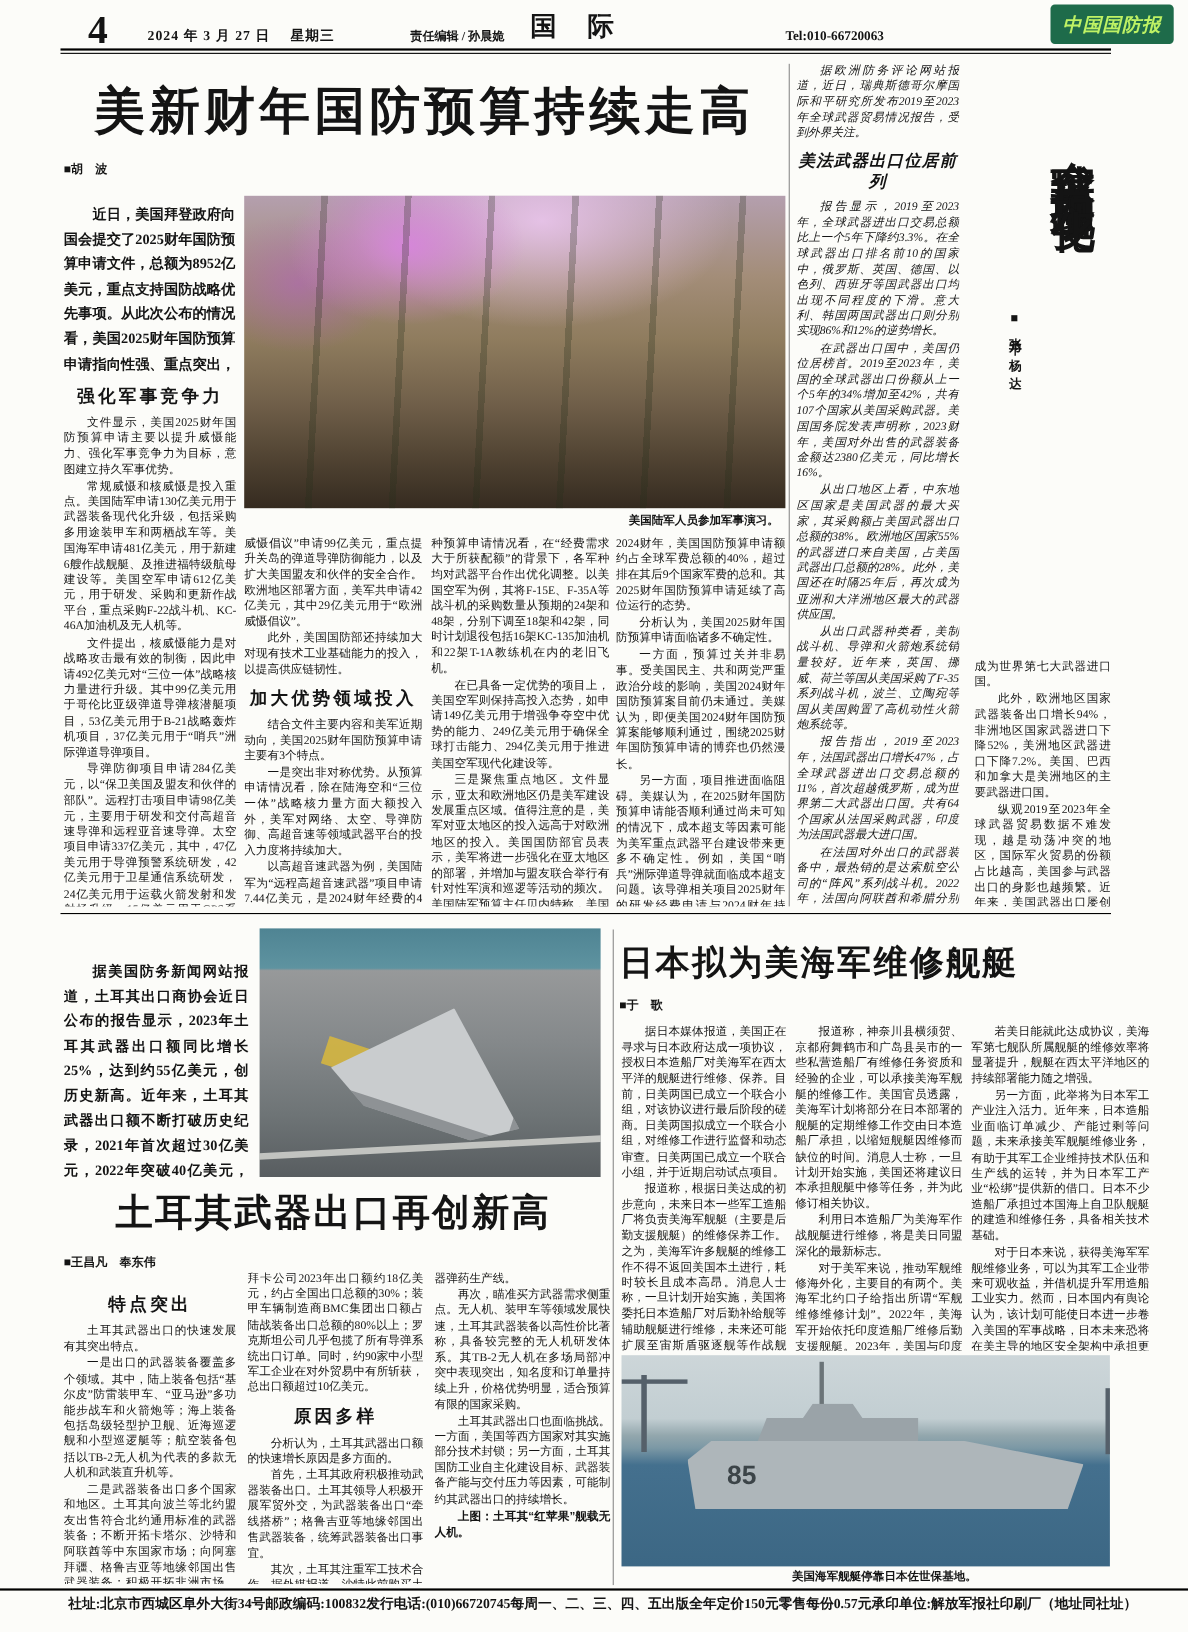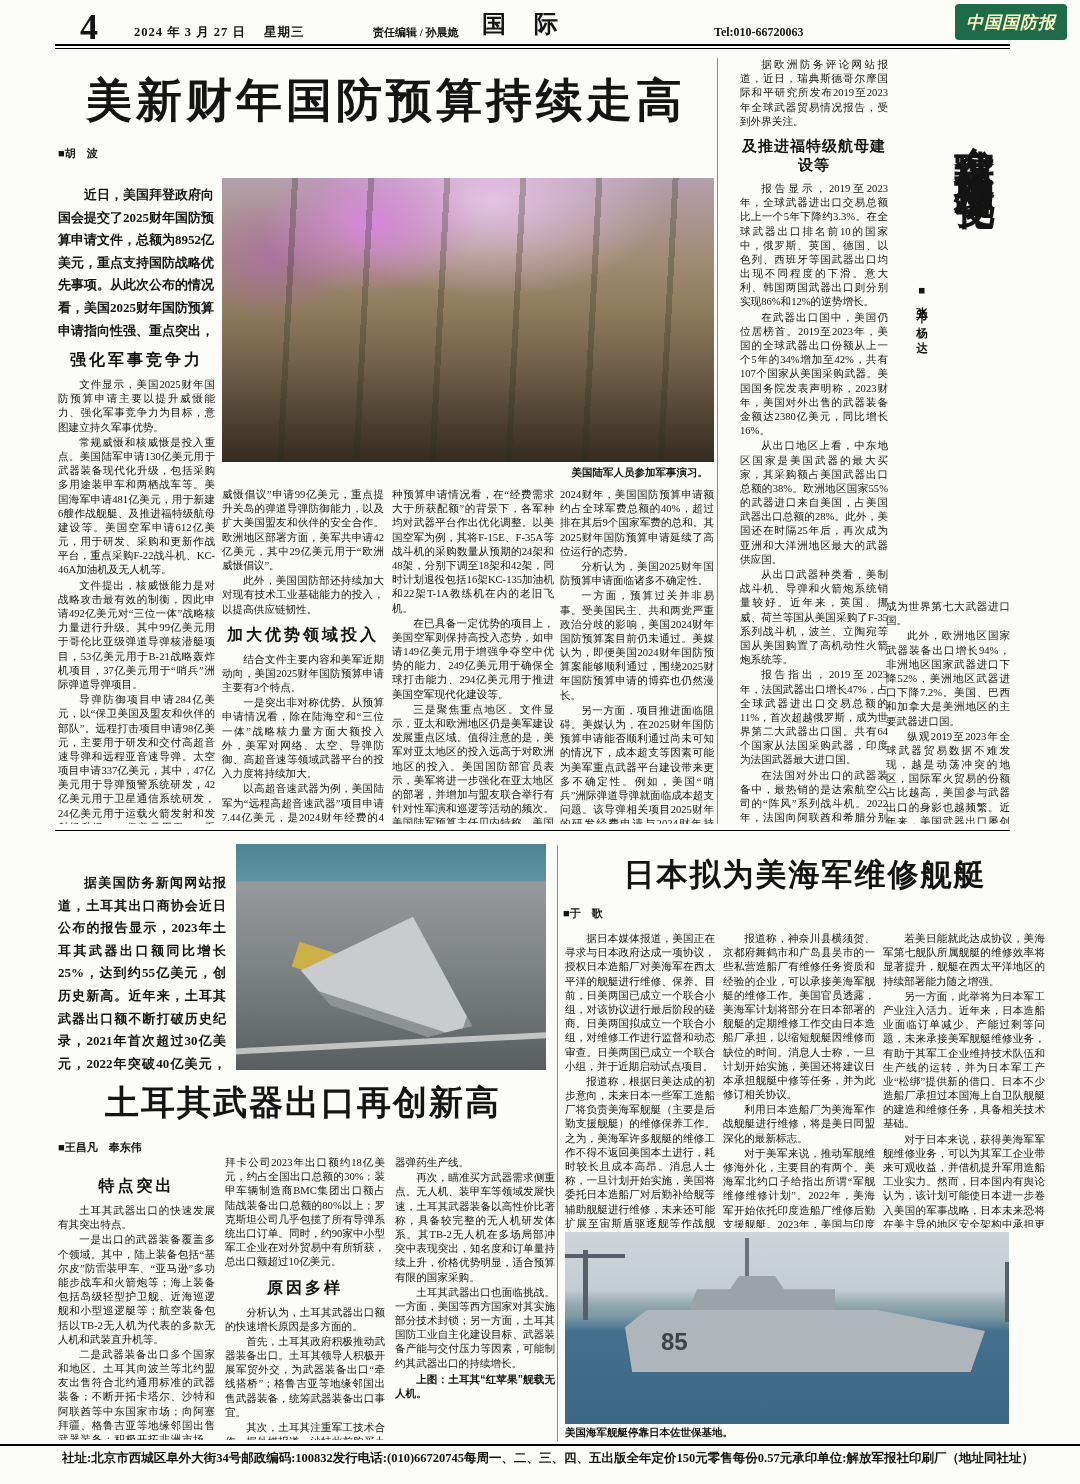"中国国防报" .masthead { color: #fef9c3 -> #bef264 }
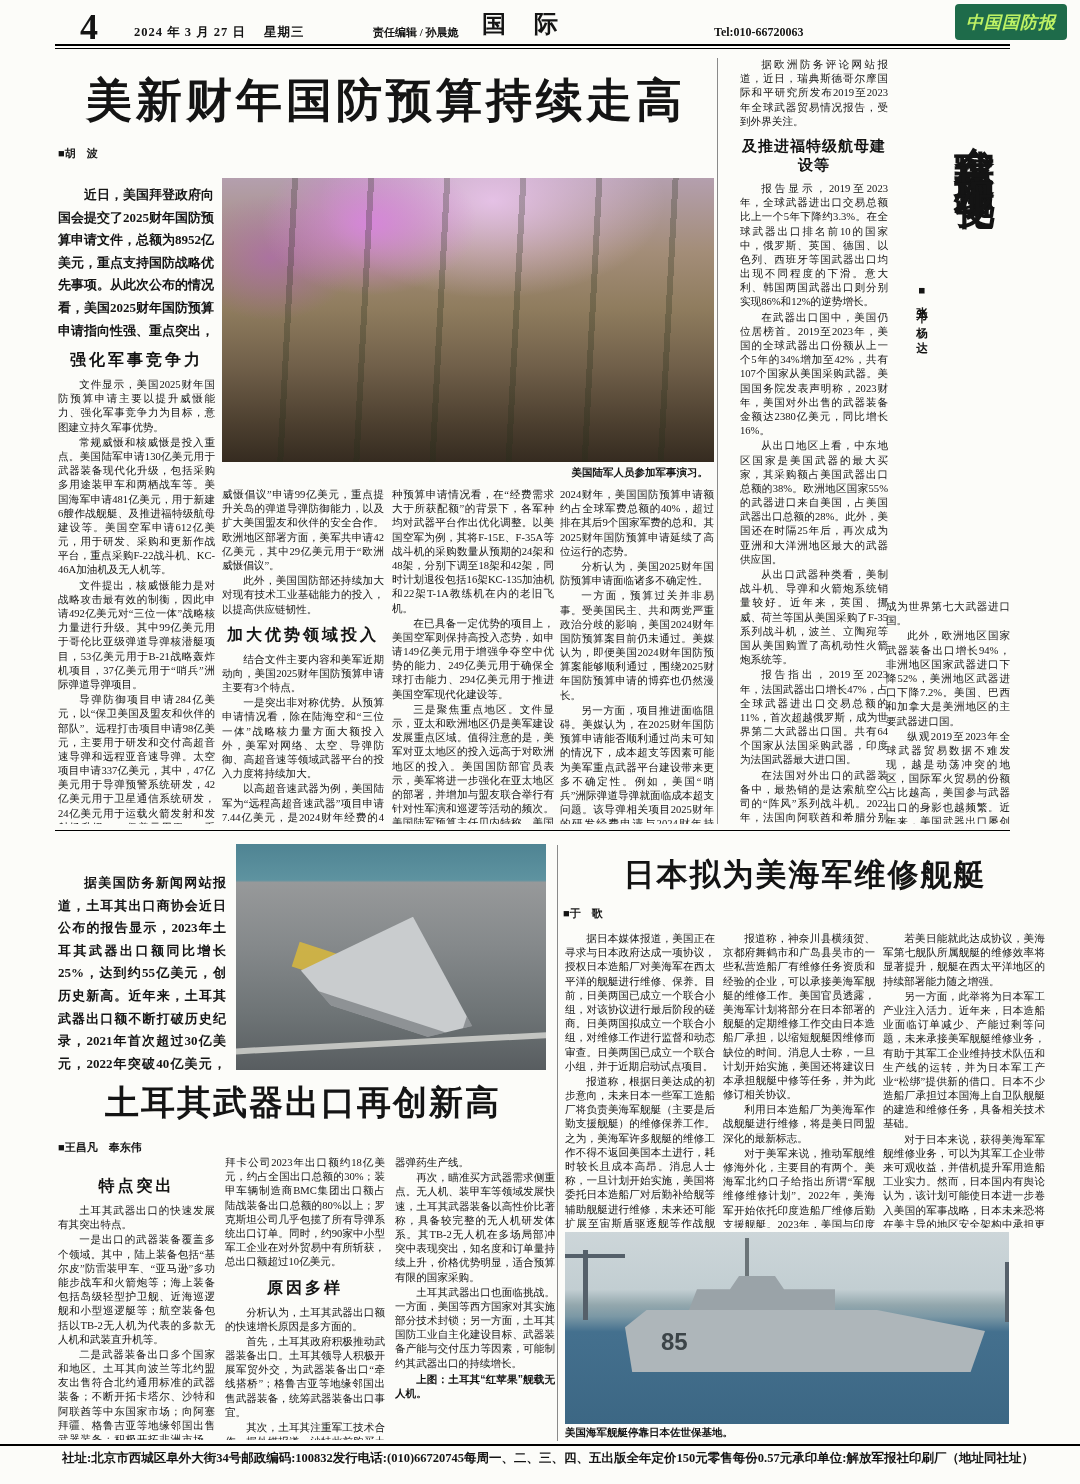"据欧洲防务评论网站报道，近日，瑞典斯德哥尔摩国际和平研究所发布2019至2023" div.col { font-style: none -> italic; left: 740px -> 724px }
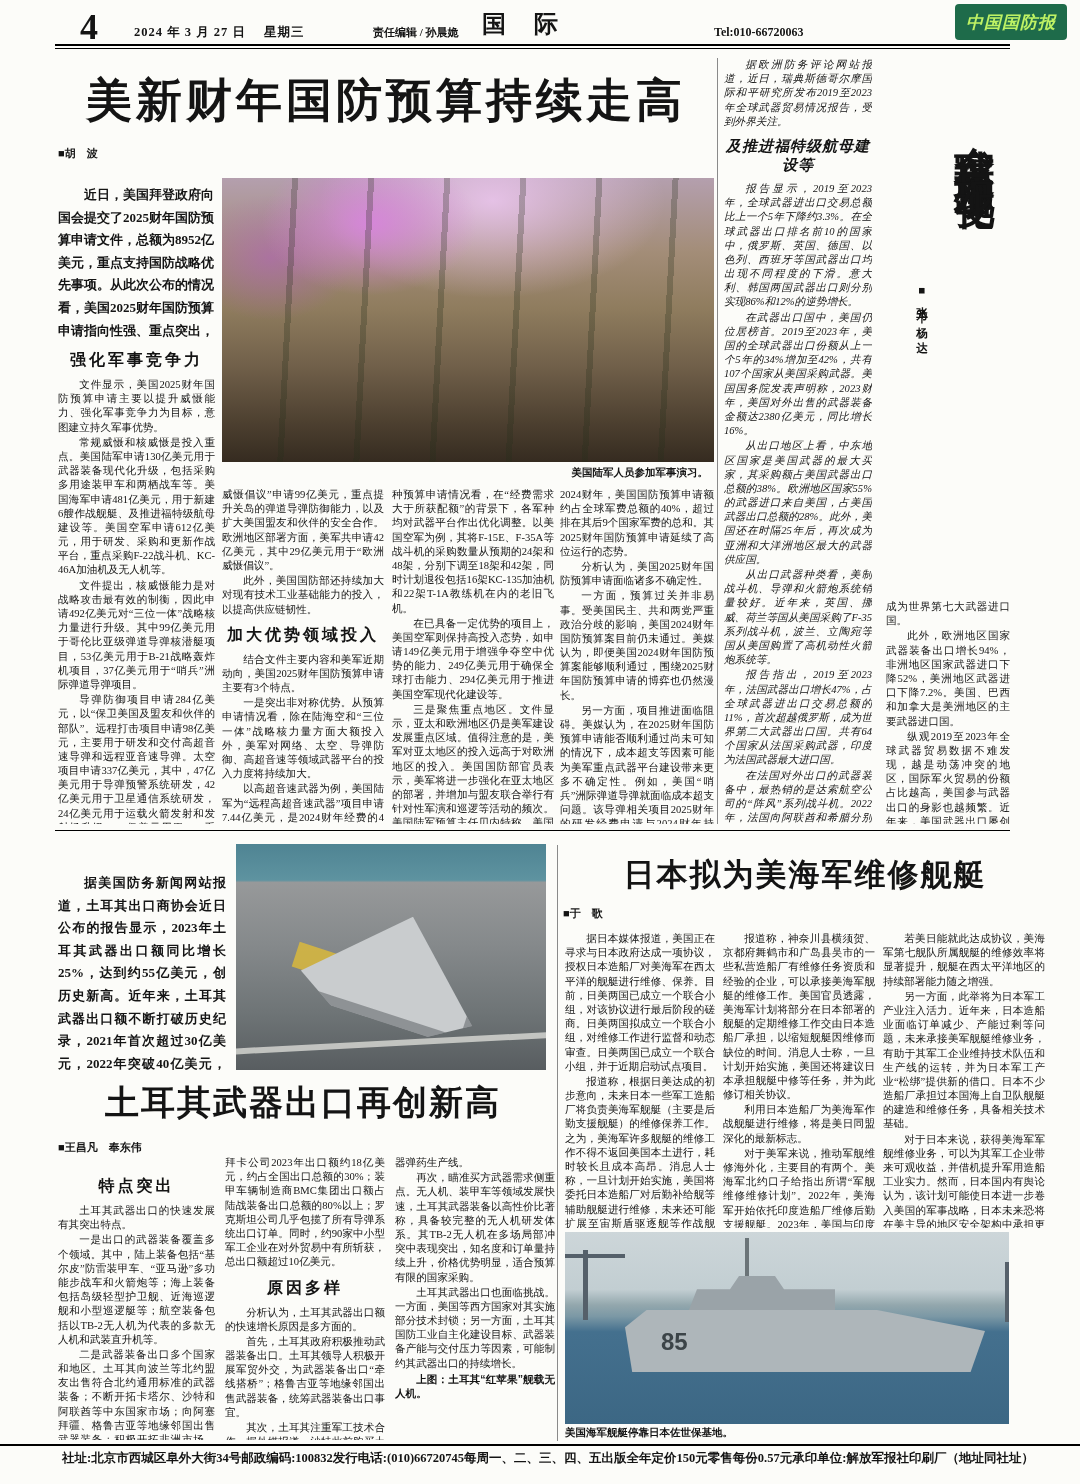"及推进福特级航母建设等" div.sec-head { text: 及推进福特级航母建设等 -> 美法武器出口位居前列 }
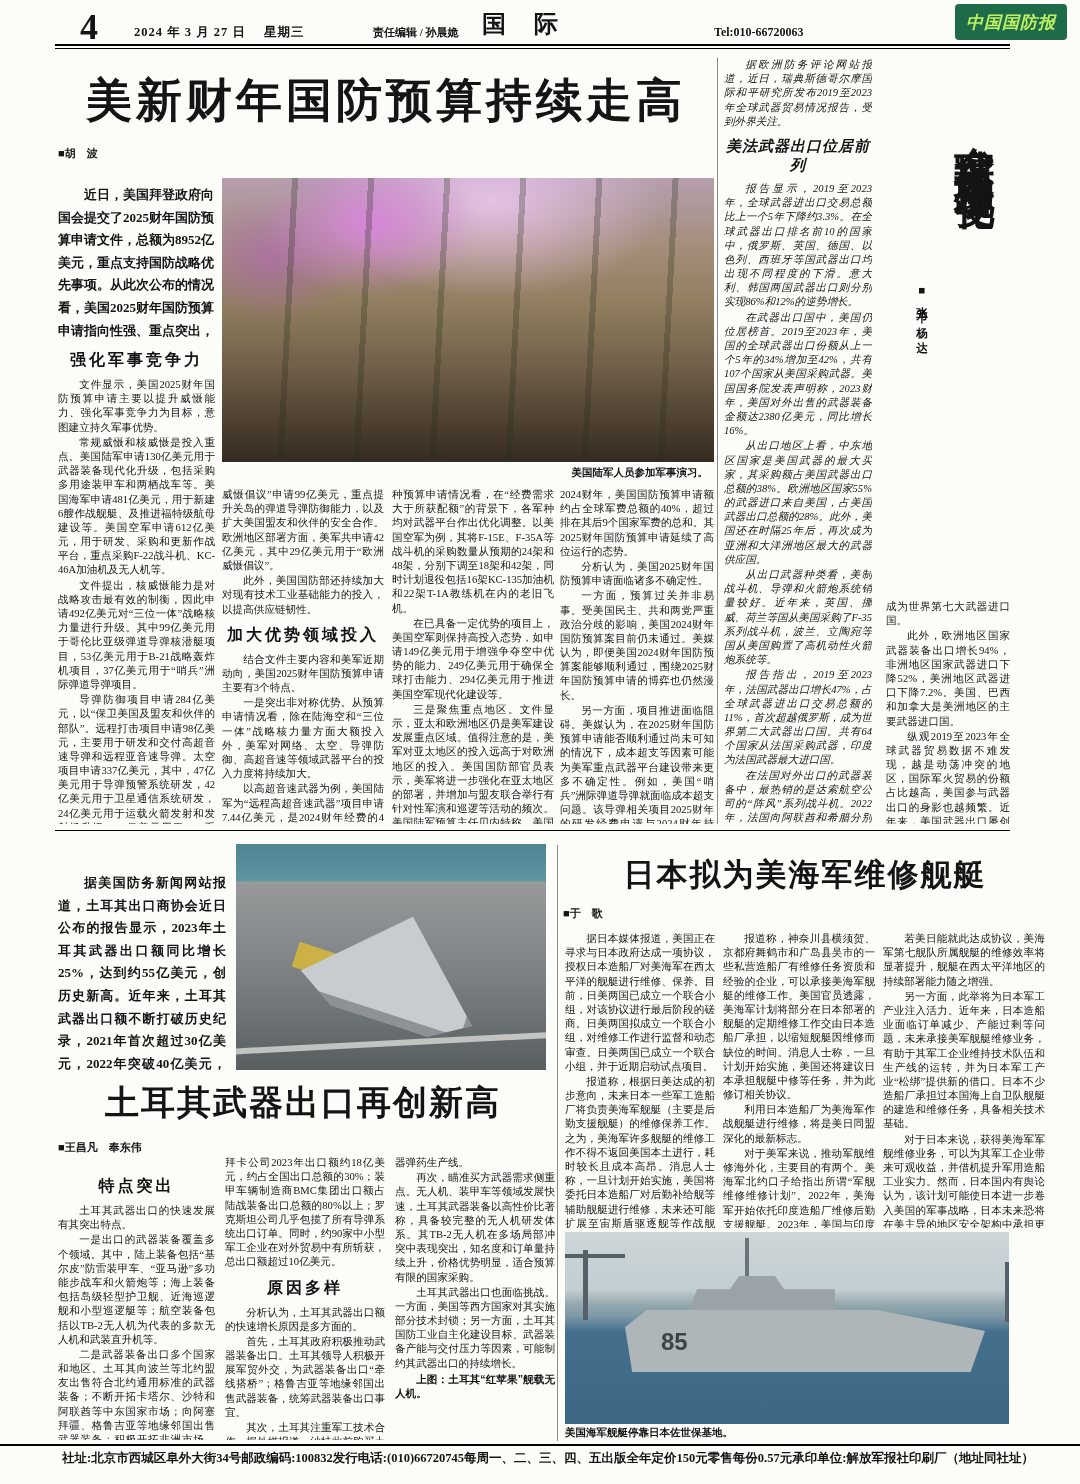"日本拟为美海军维修舰艇" .japan-title { text-align: center -> none }
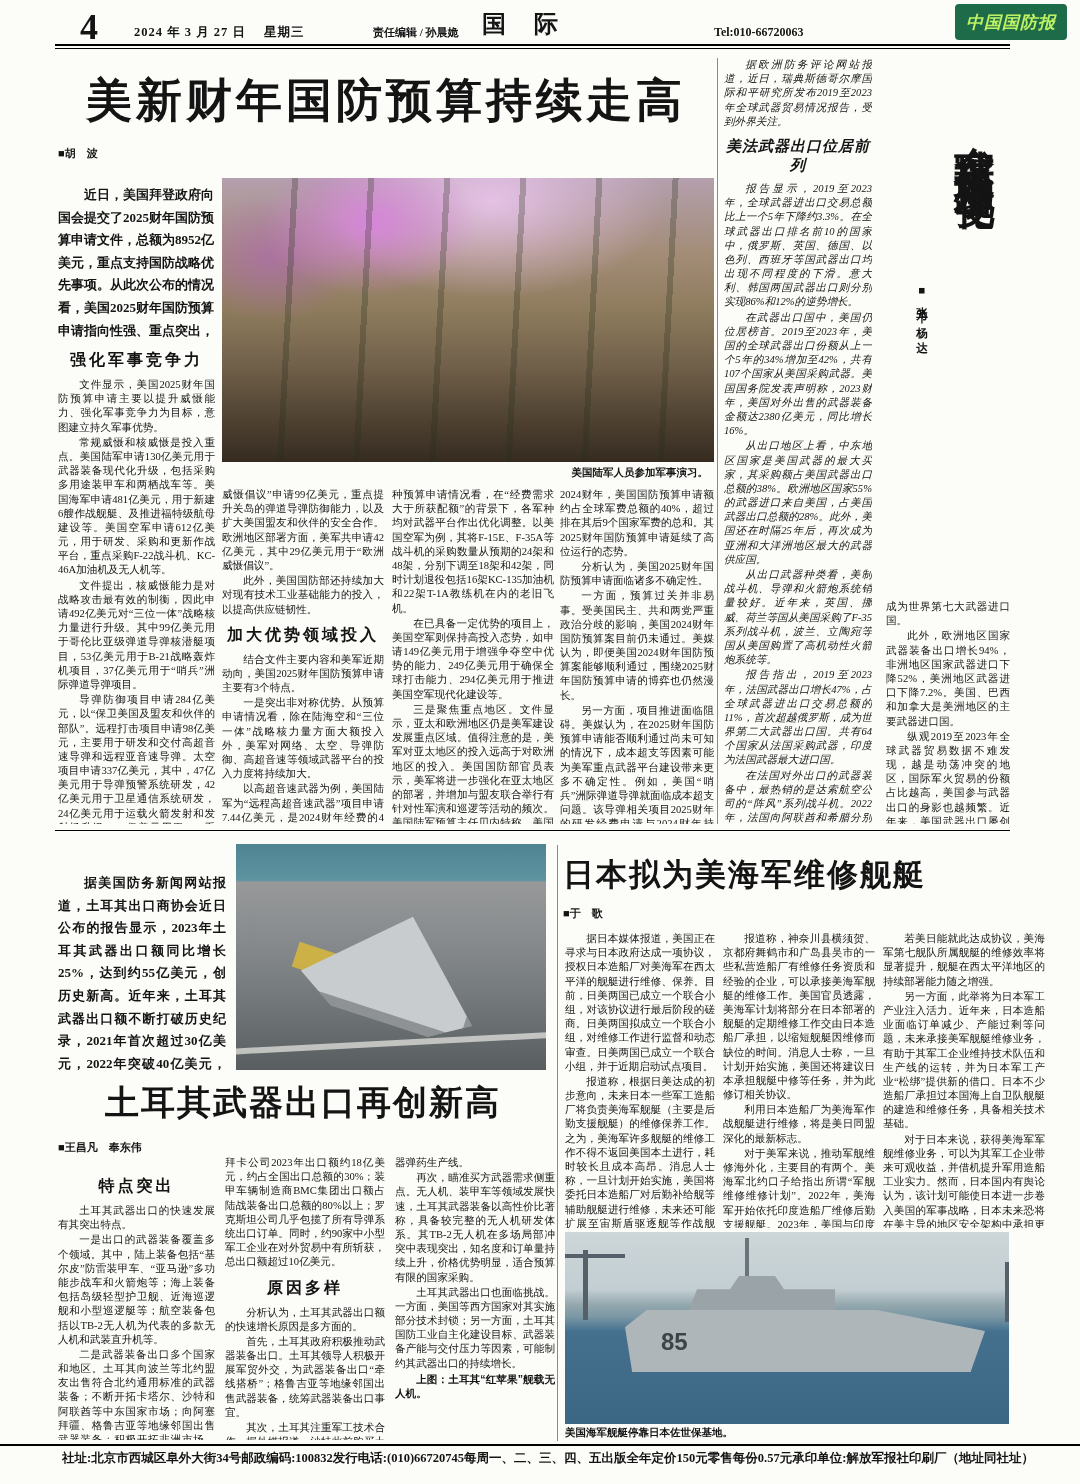"美国海军舰艇停靠日本佐世保基地。" .ship-caption { text-align: left -> center }
